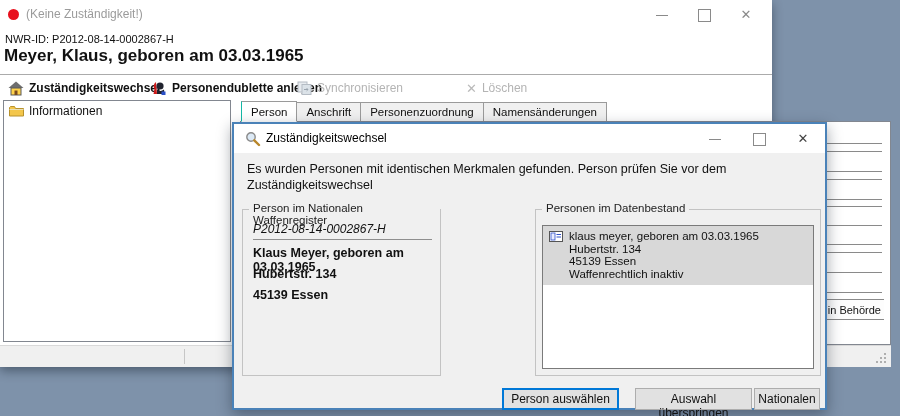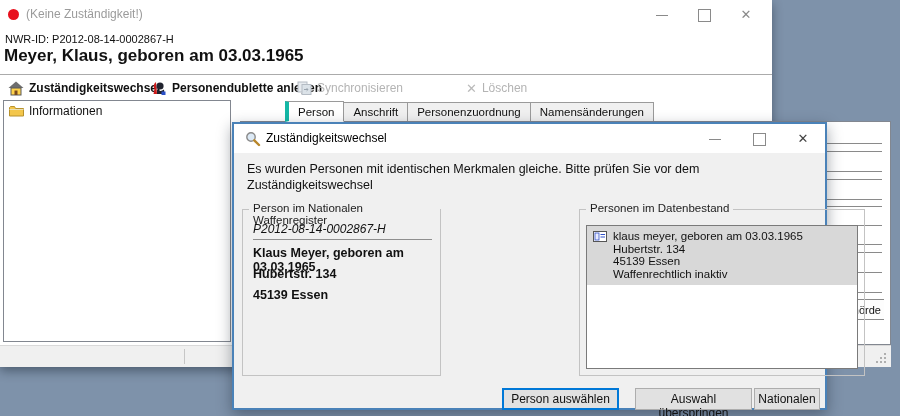"Person" .tab:first-child { border-left: 4px solid #14b8a6 -> 1px solid #14b8a6; margin-left: 44px -> none }
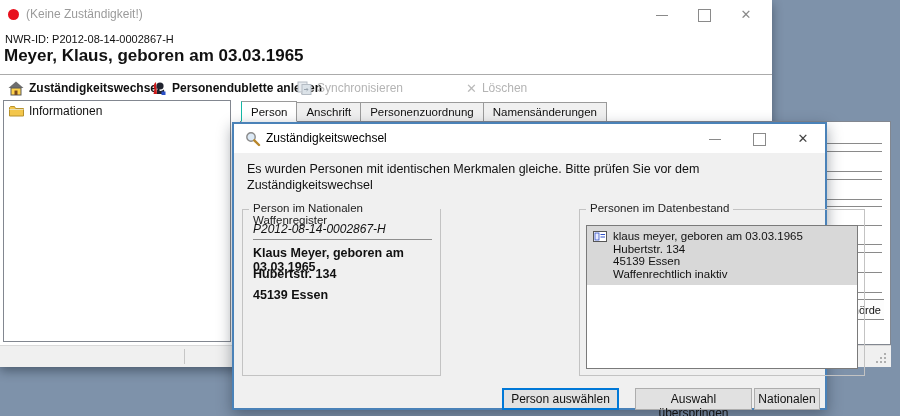"Es wurden Personen mit identischen" div { text: gleiche. Bitte -> gefunden. Person }
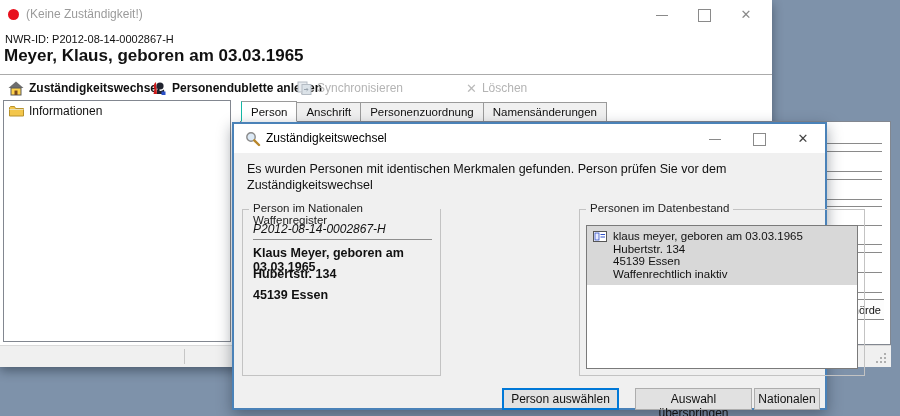"Personen im Datenbestand" .gb-right { margin-left: 44px -> none }
